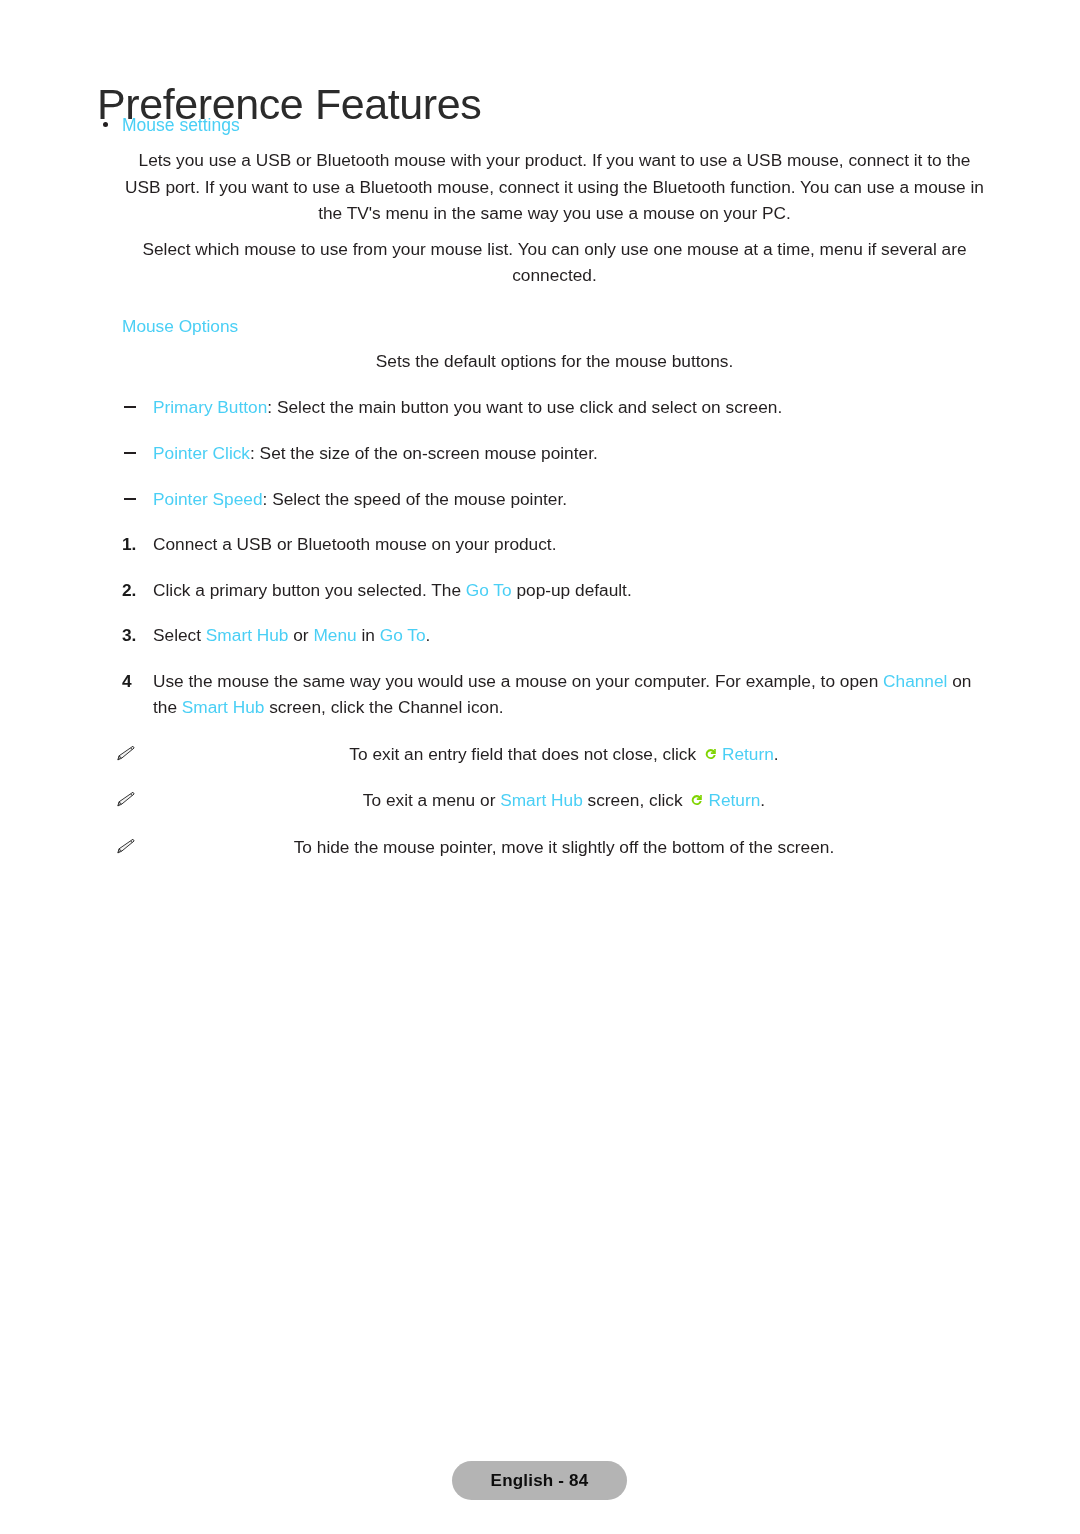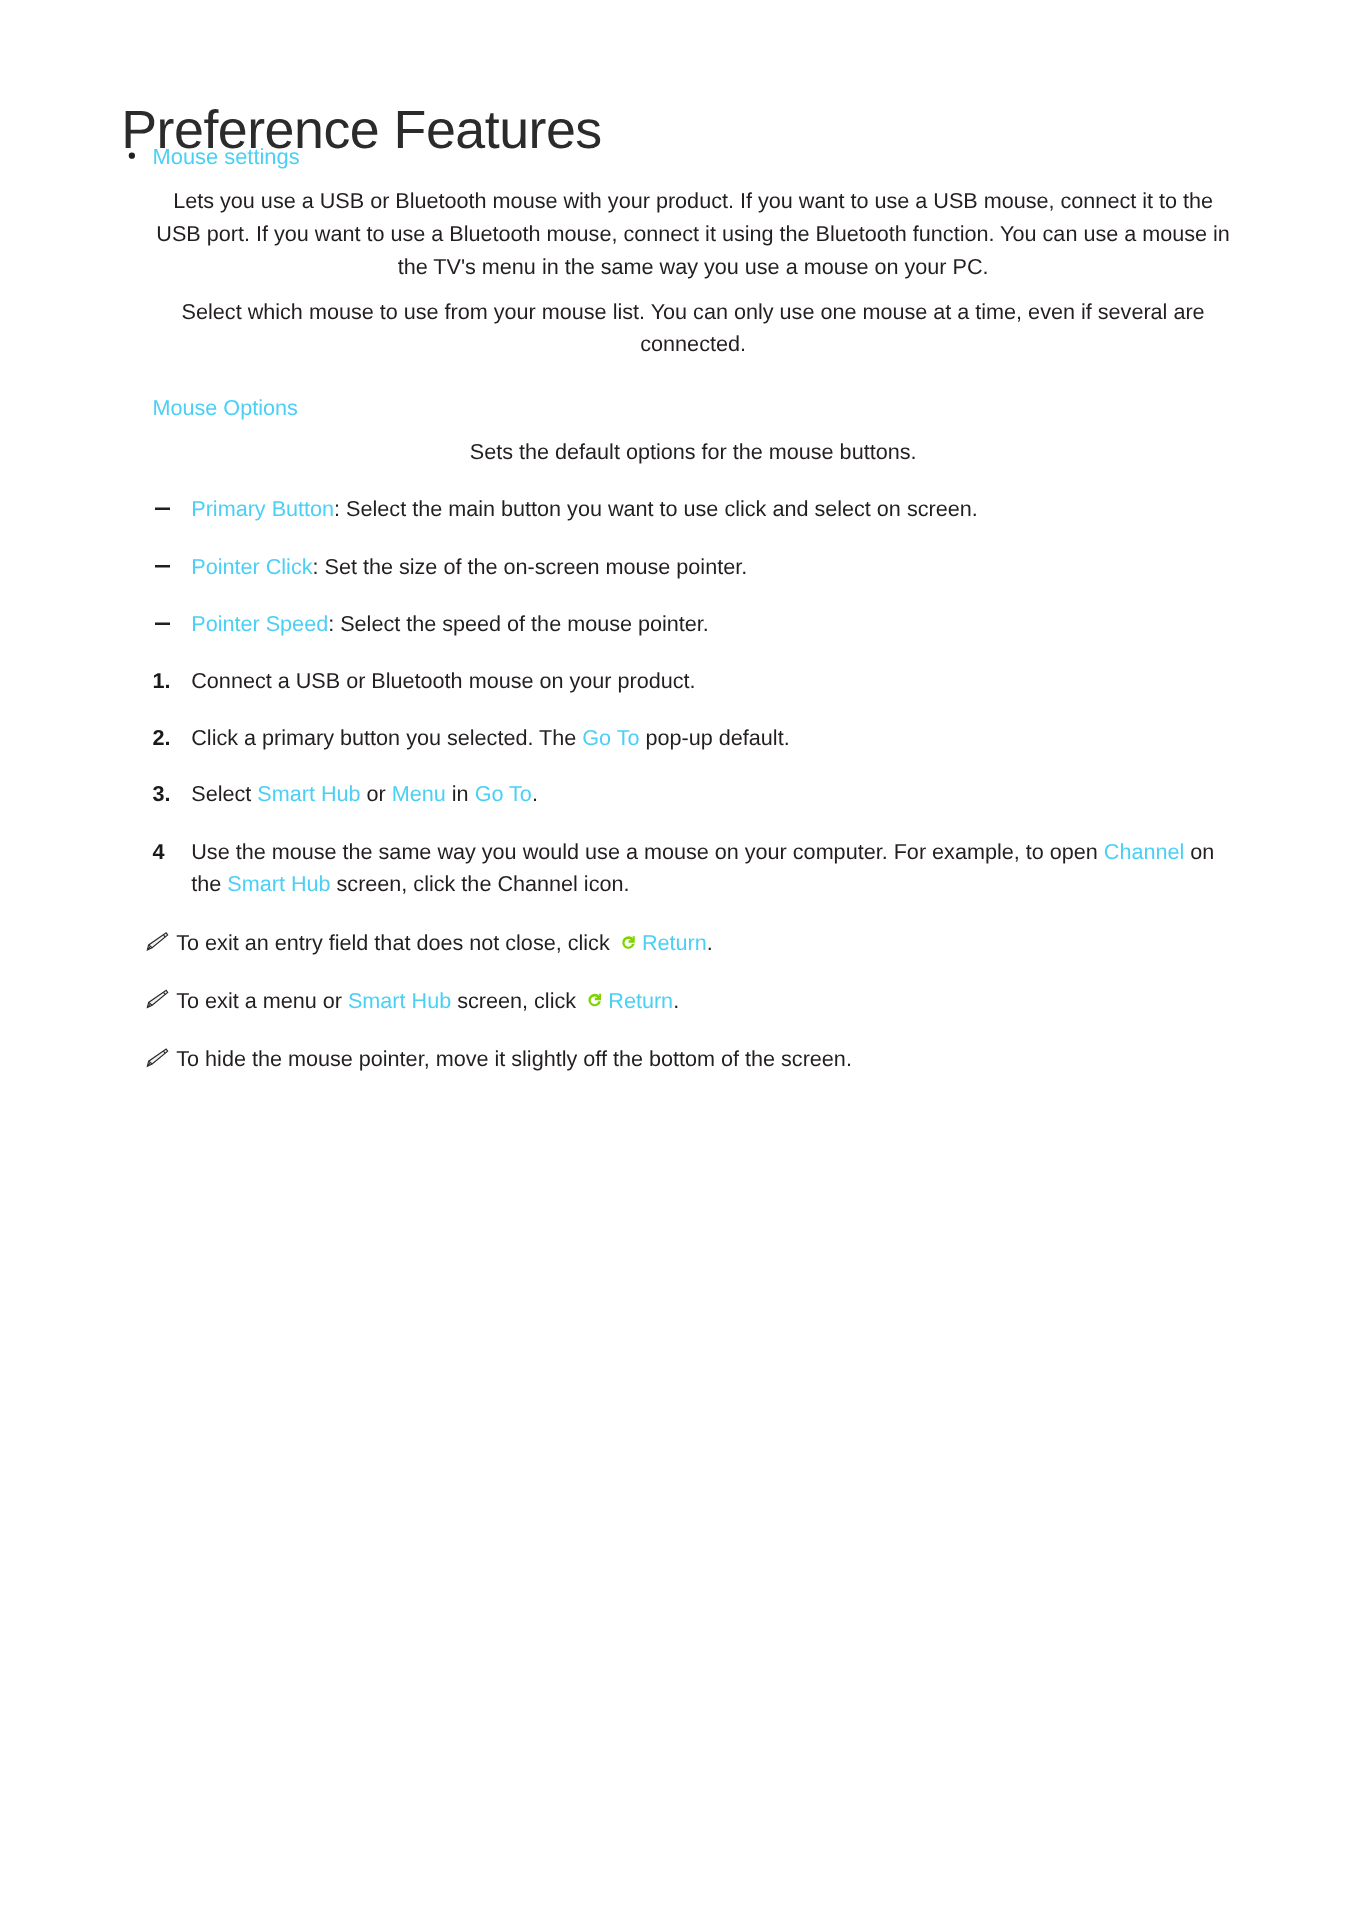"Select which mouse to use" p.para { text: even -> menu }
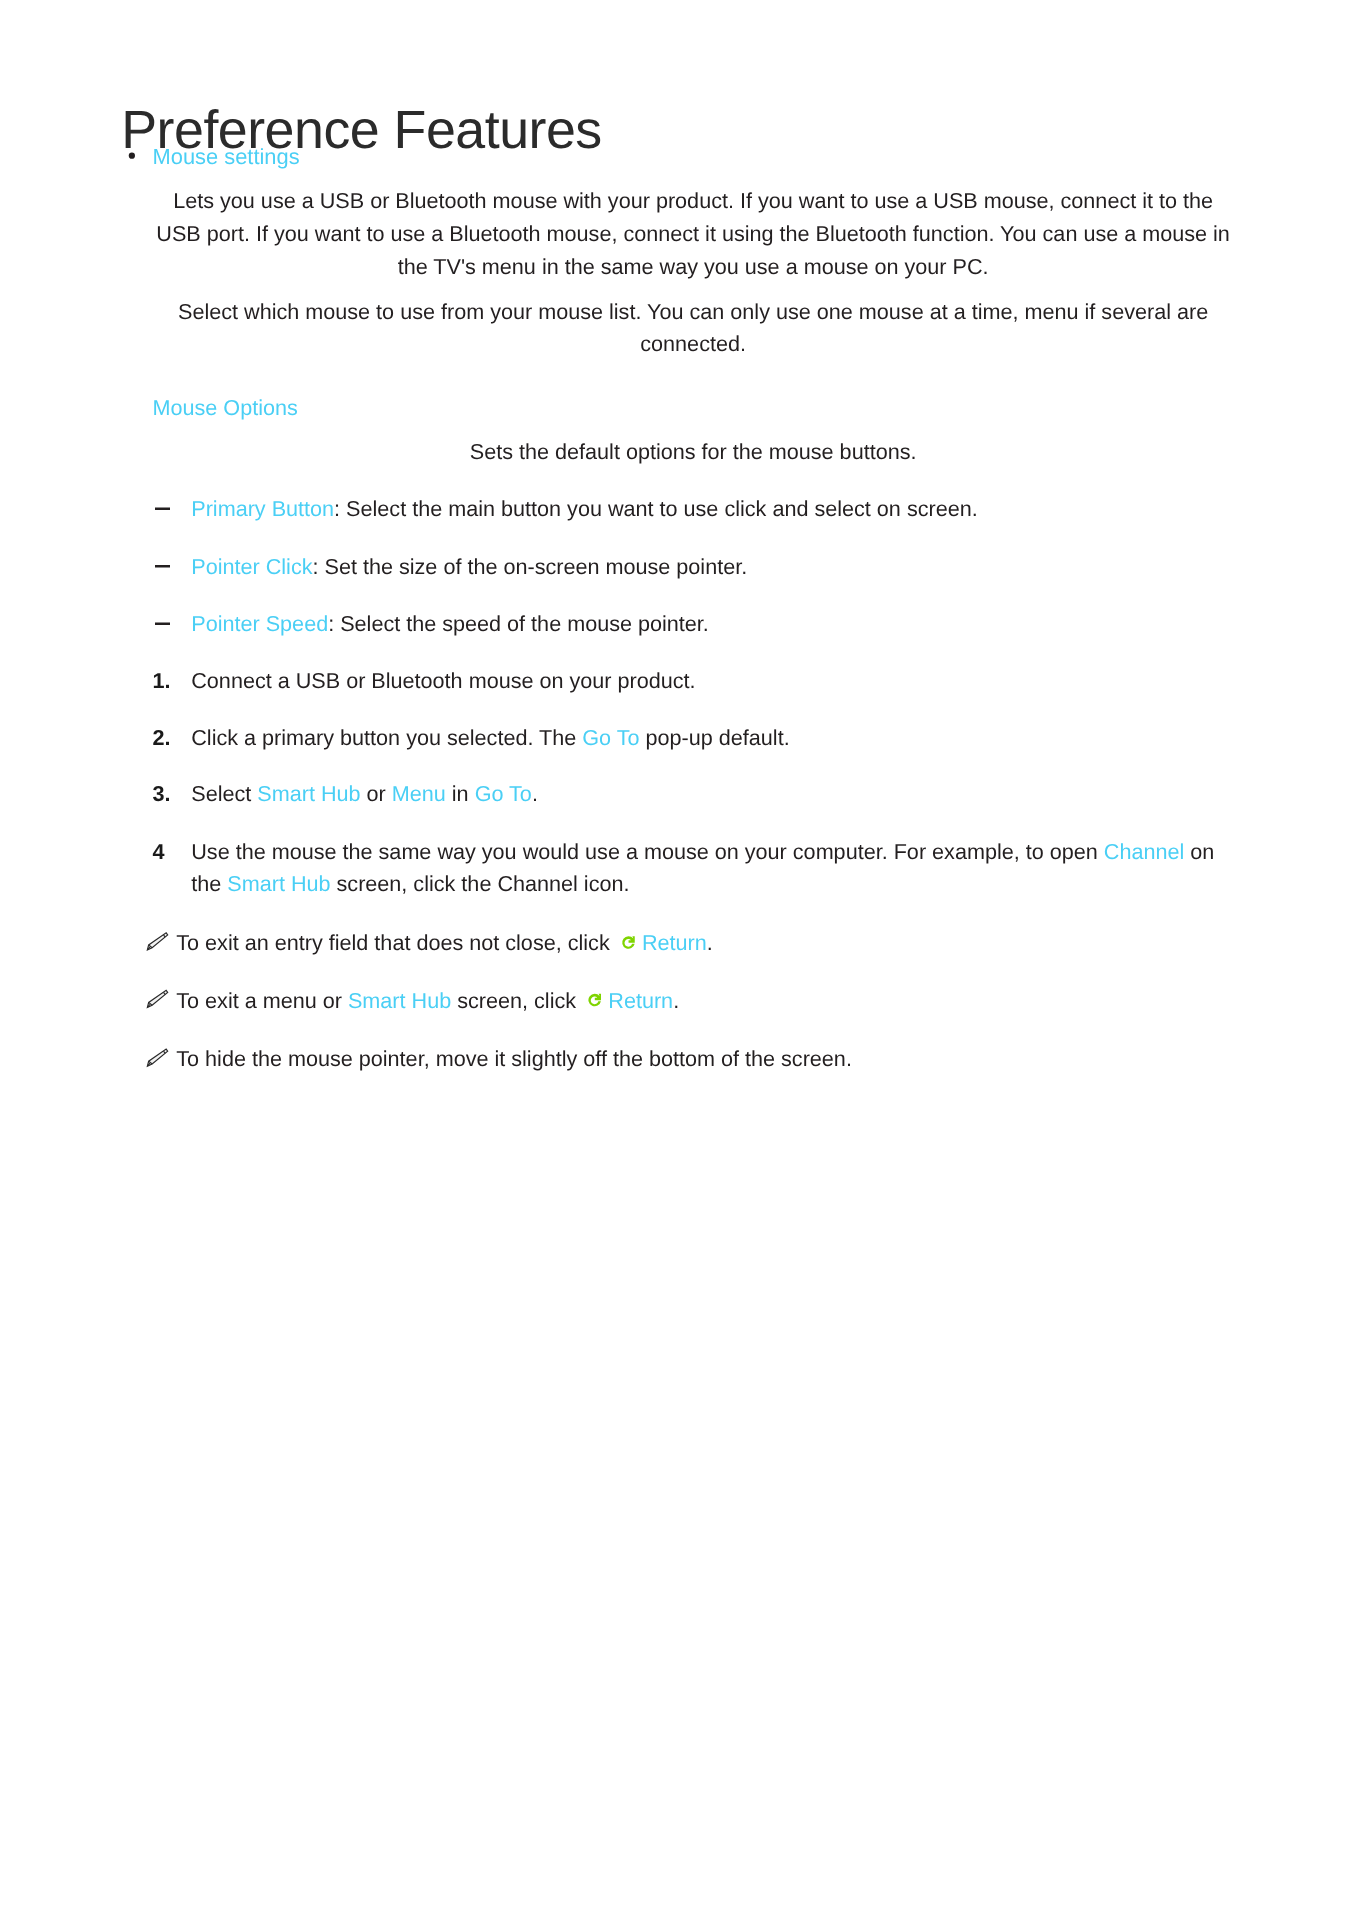"To exit an entry field" .note-item { text-align: none -> center }
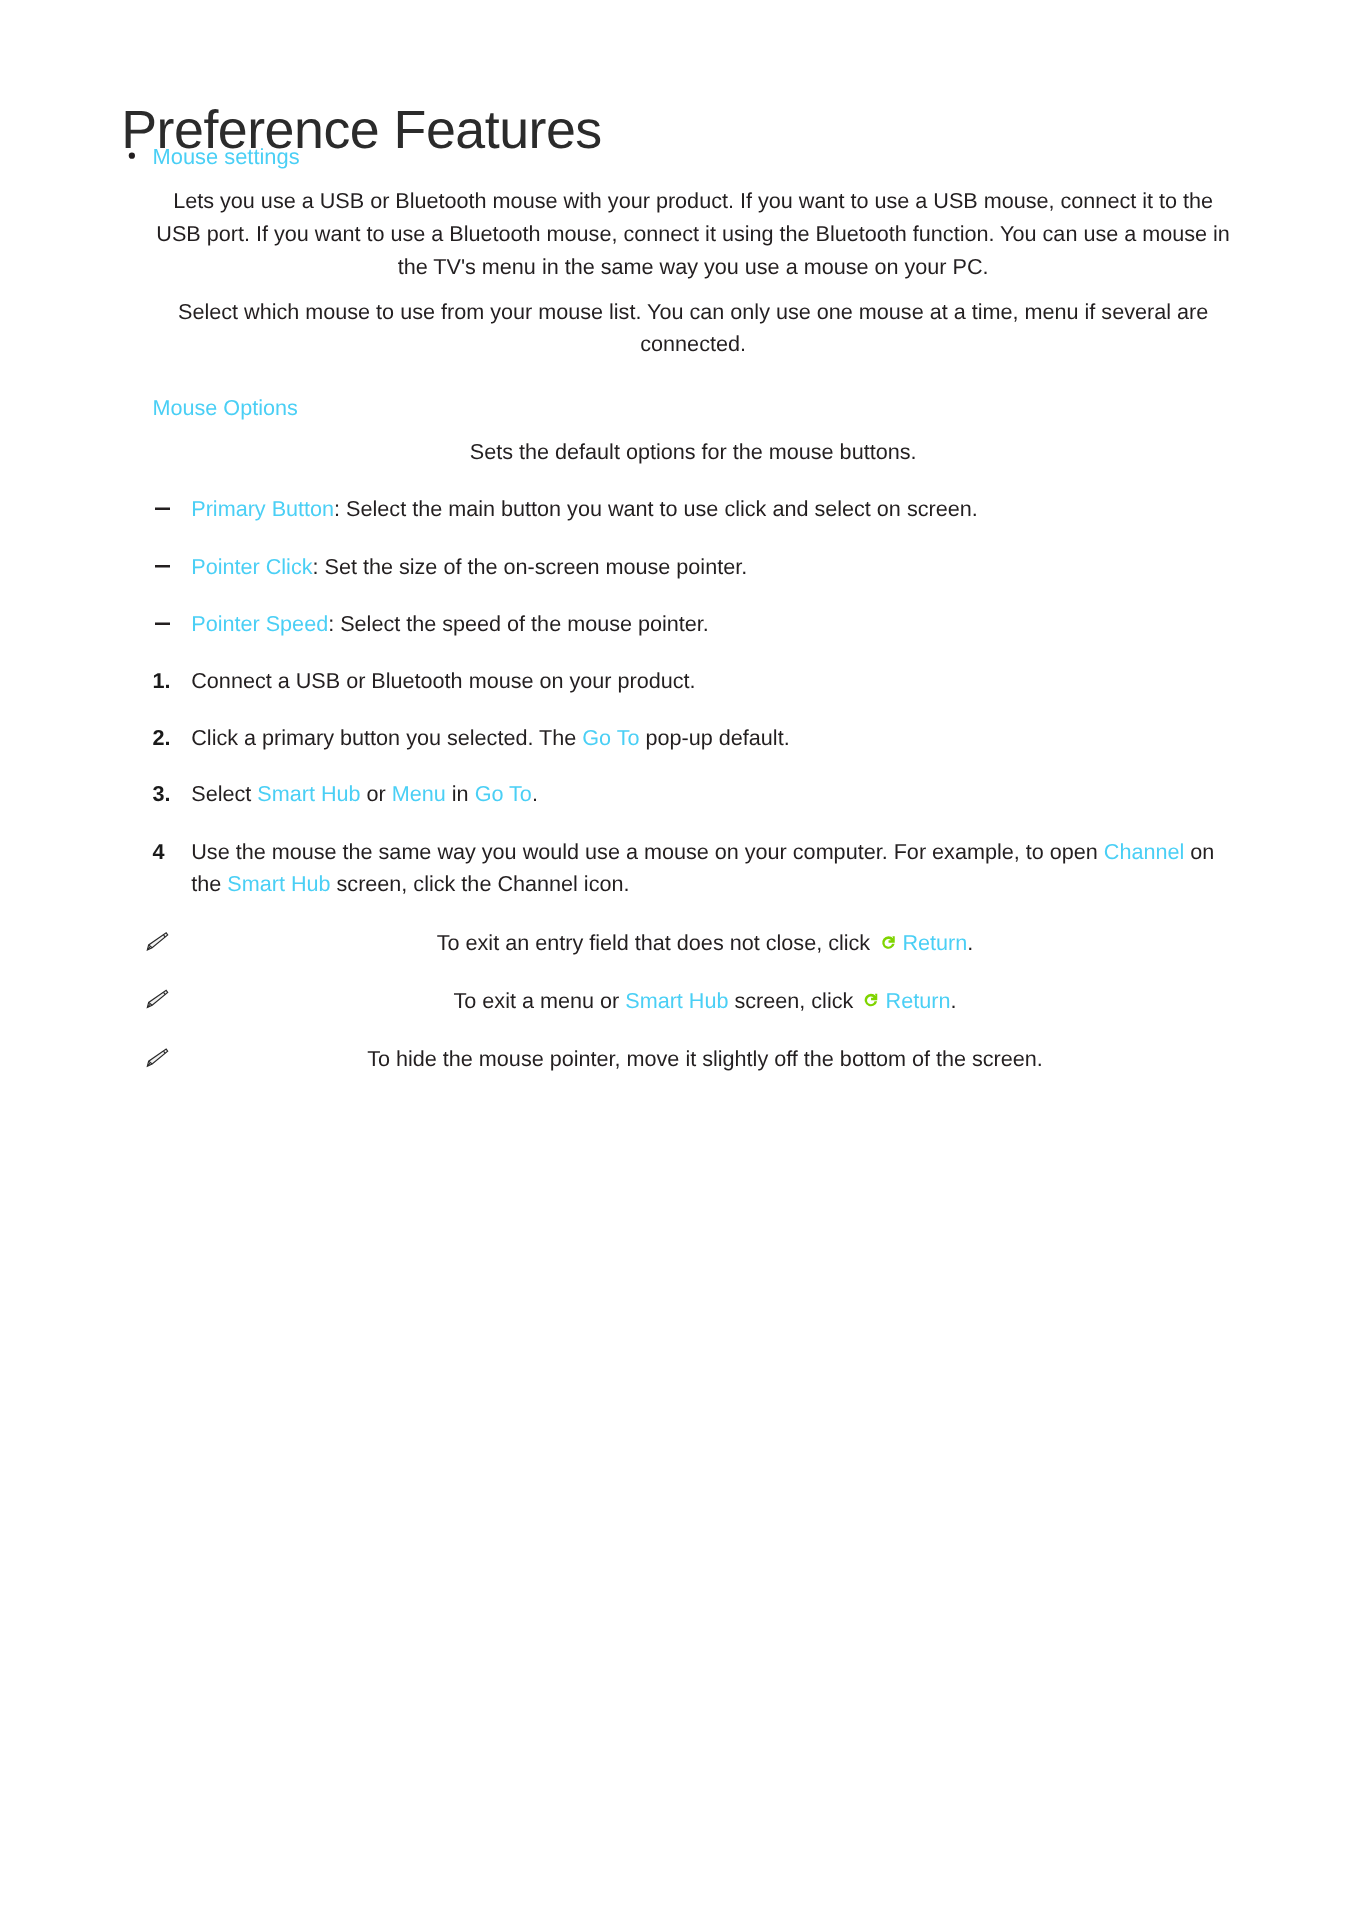"English - 84" div.footer-pill { html: none -> <div> <span>English - 84</span> </div> }
